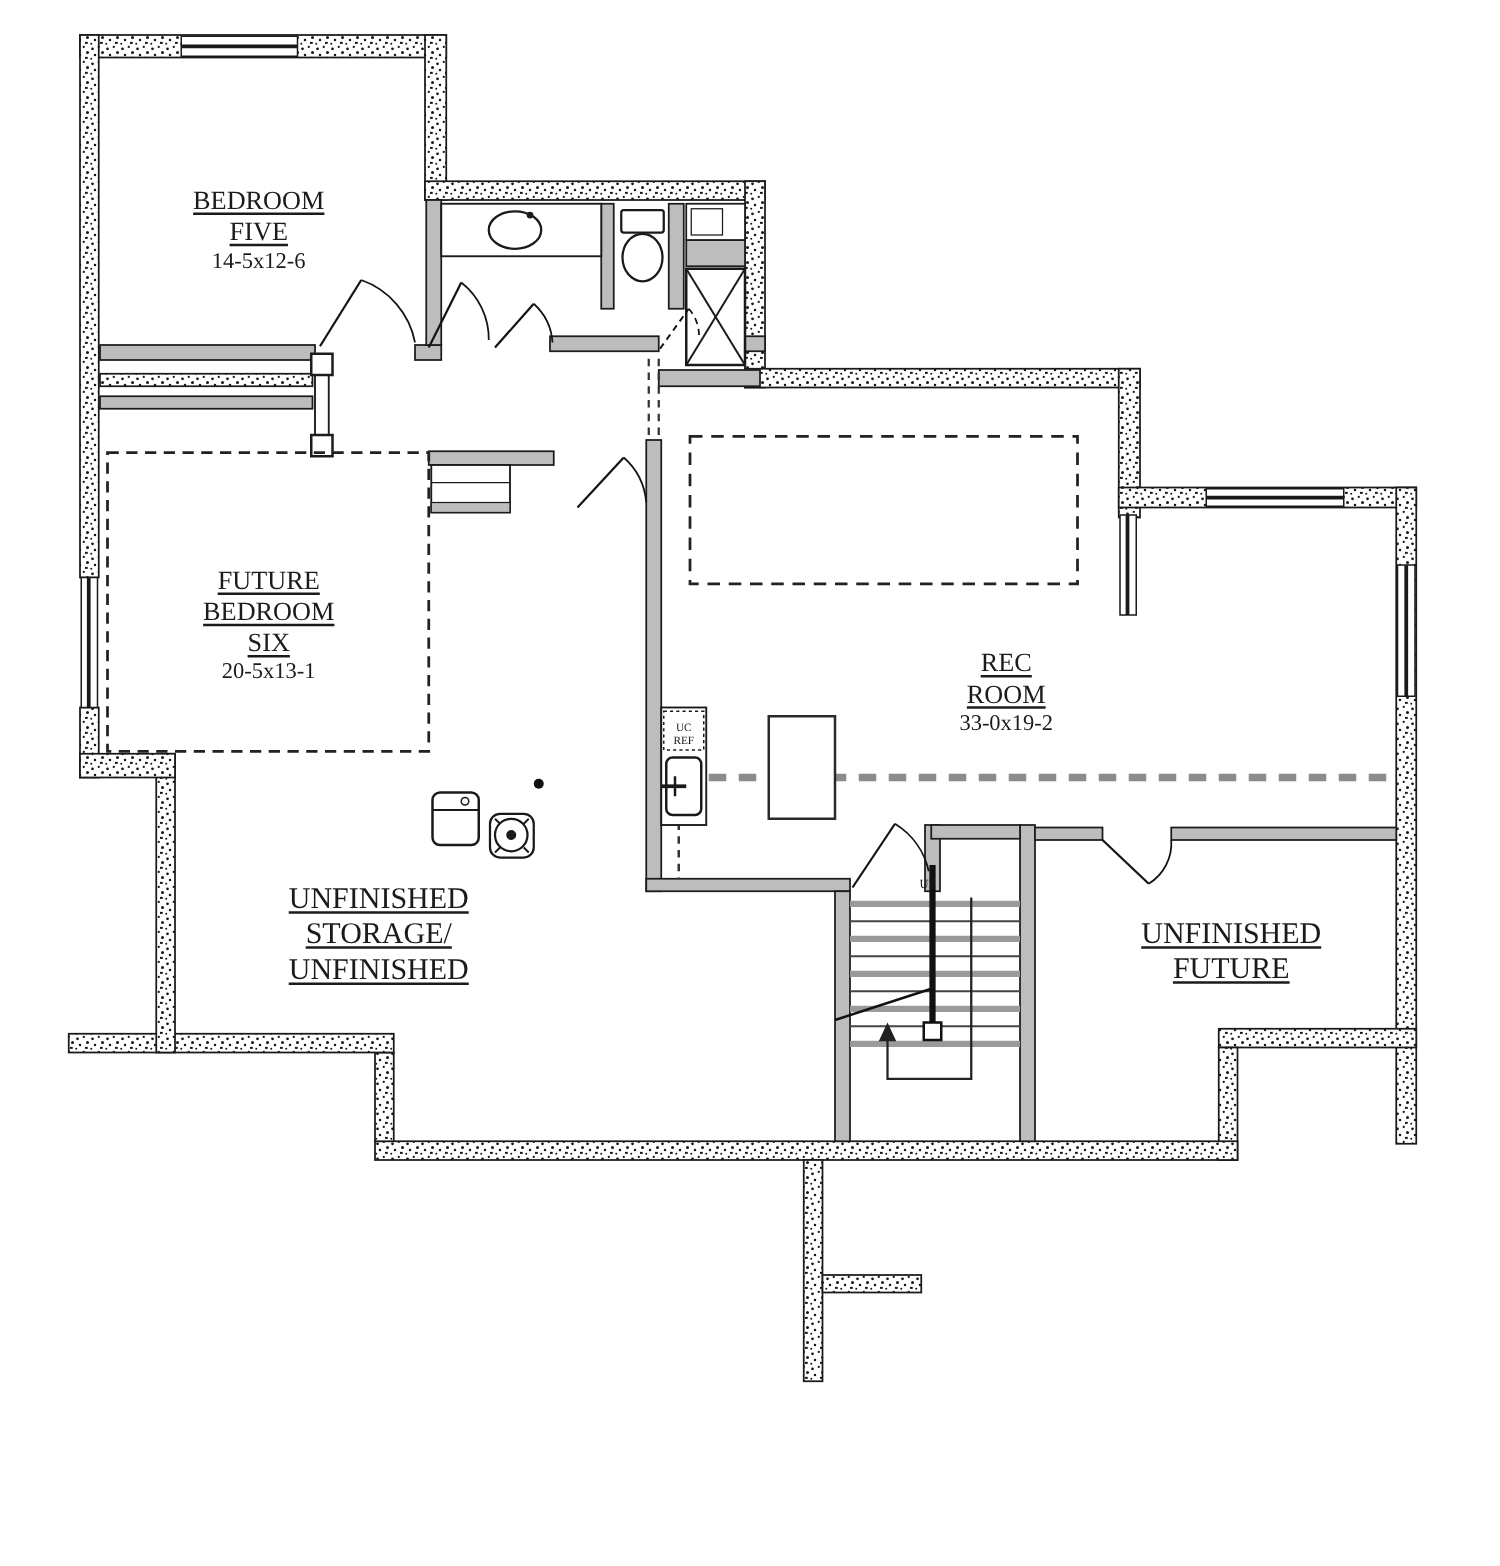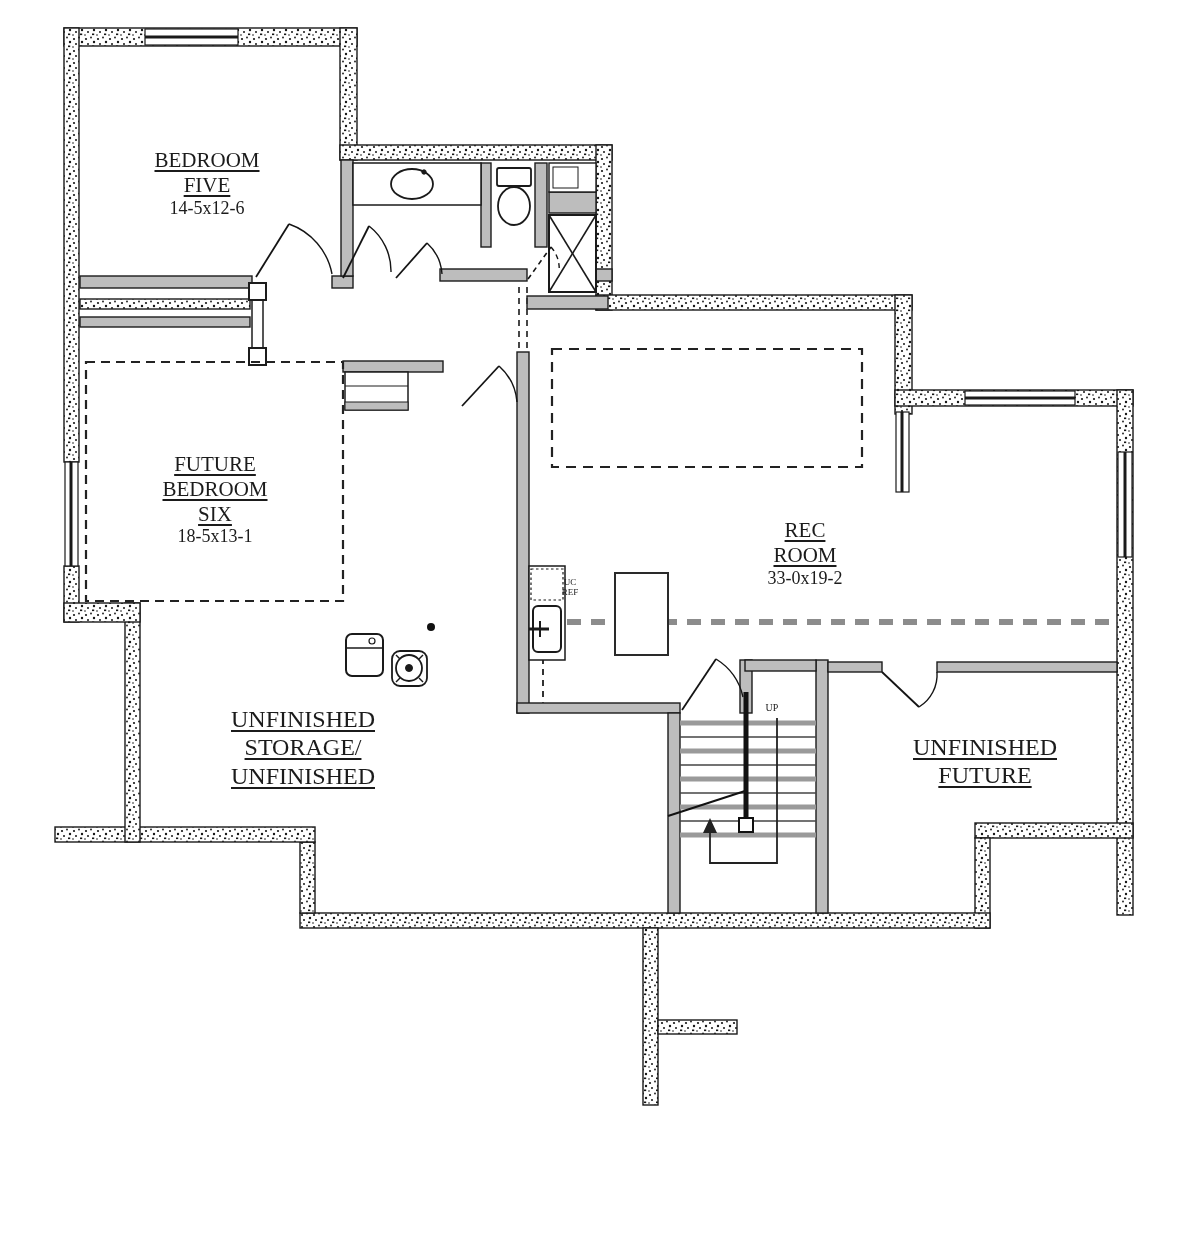"18-5x13-1" span.dims { text: 18-5x13-1 -> 20-5x13-1 }
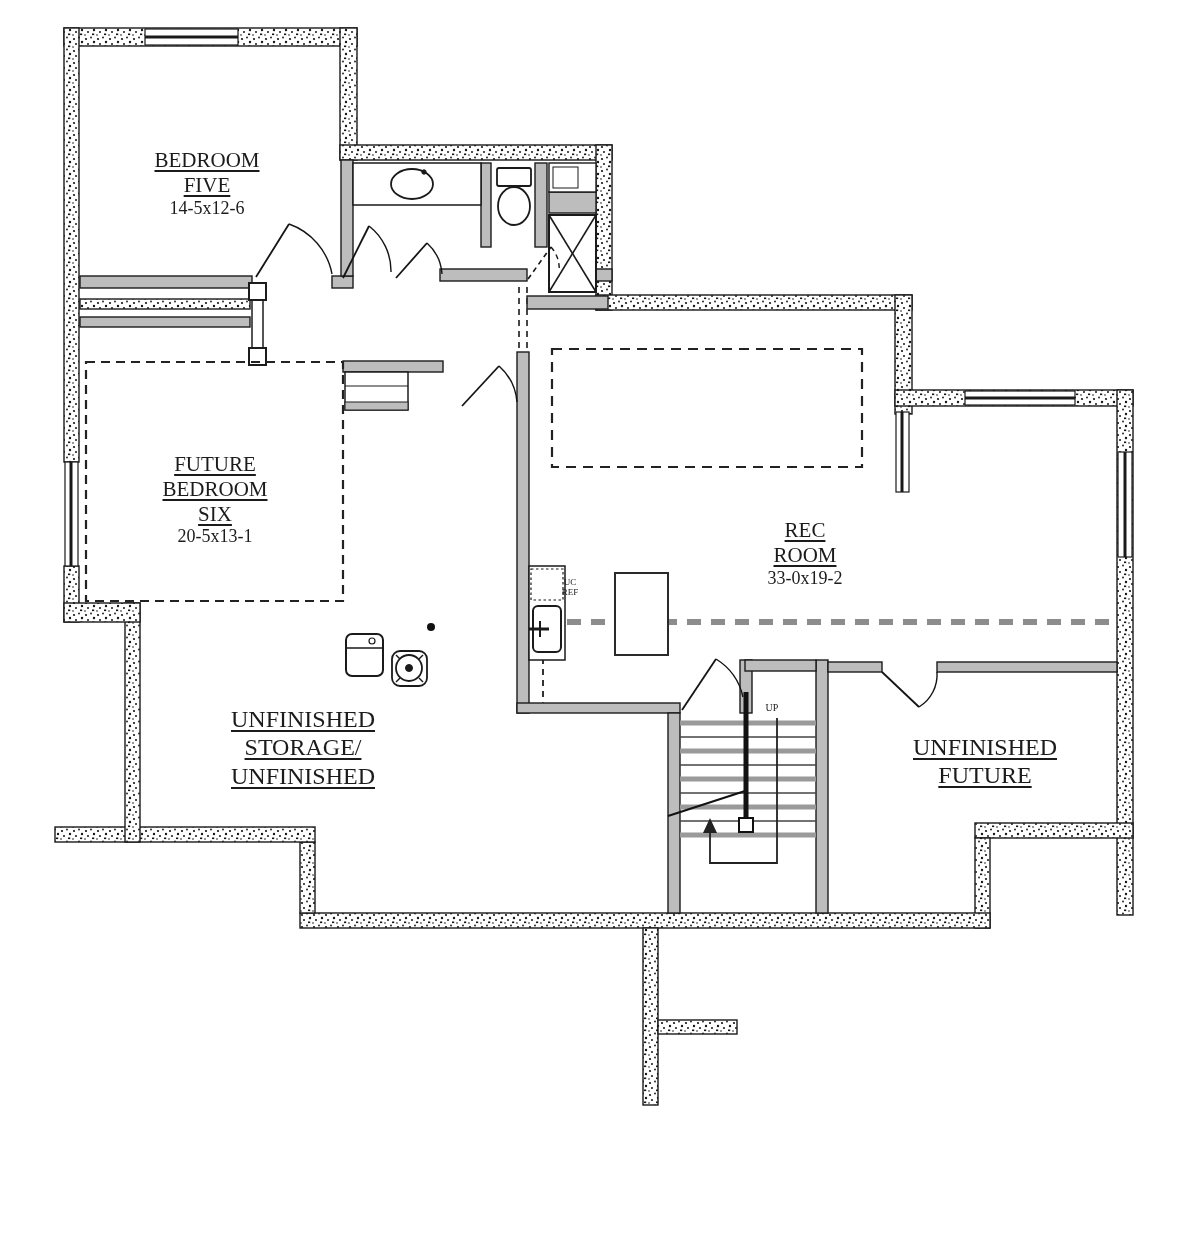"UC" div.lbl { left: 570px -> 547px }
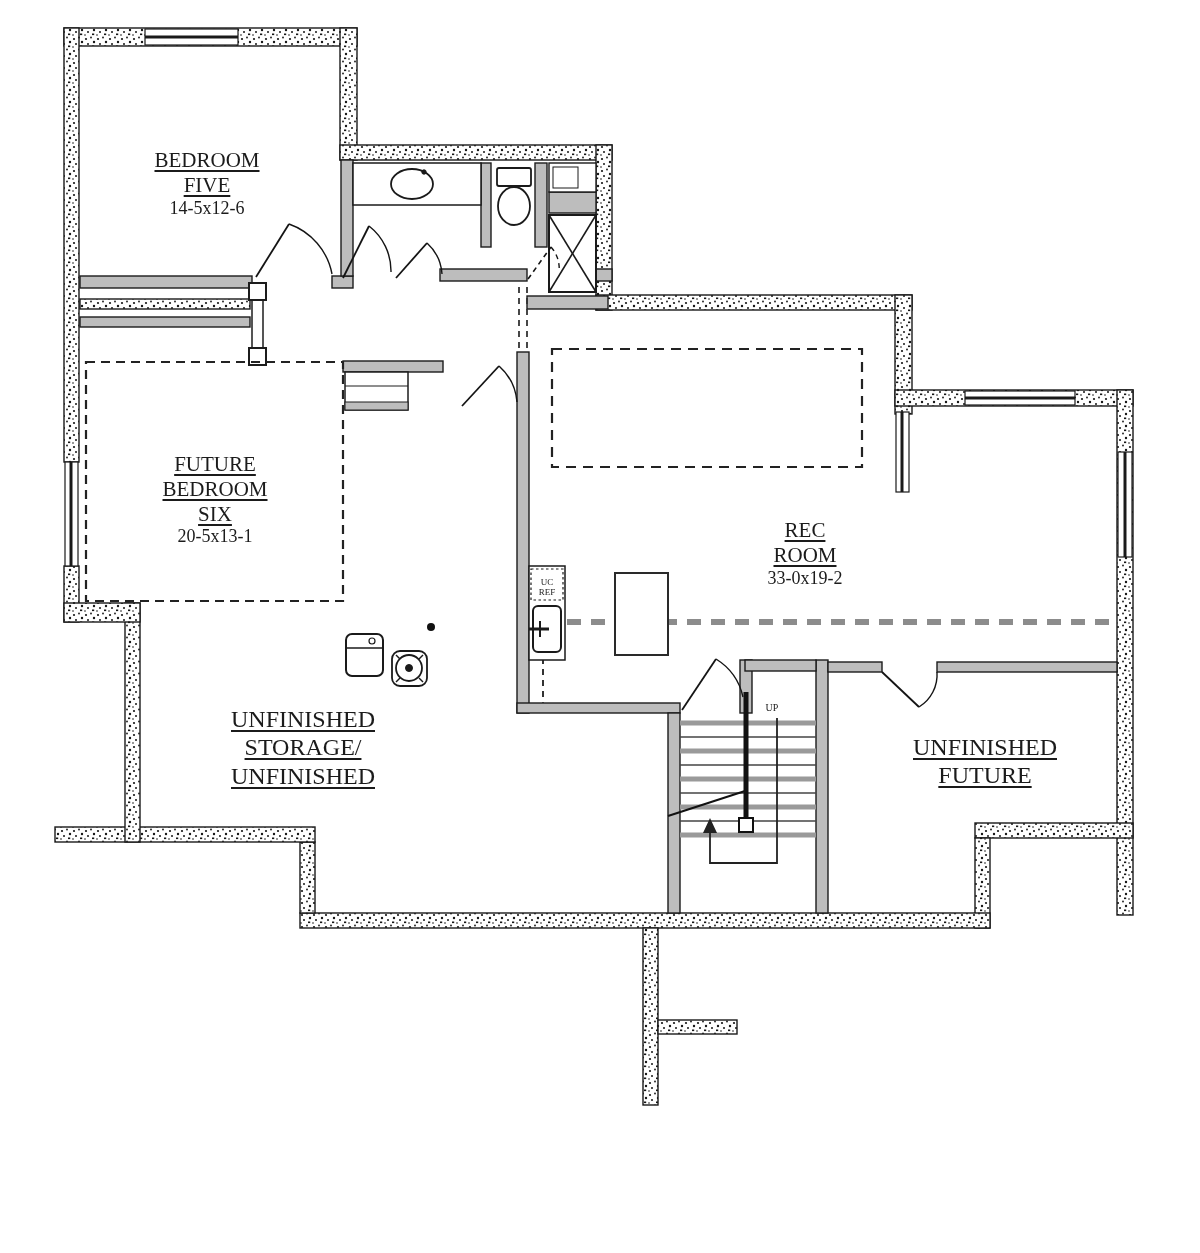"UP" div.lbl { left: 772px -> 742px }
